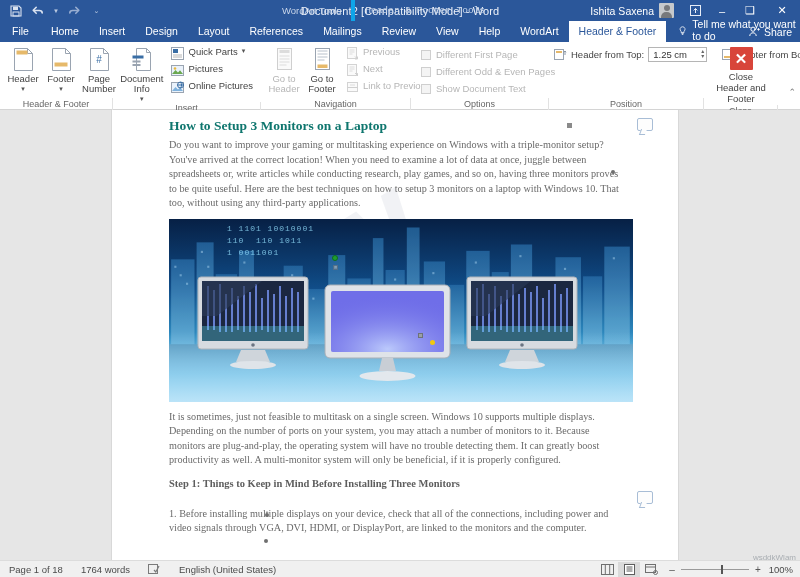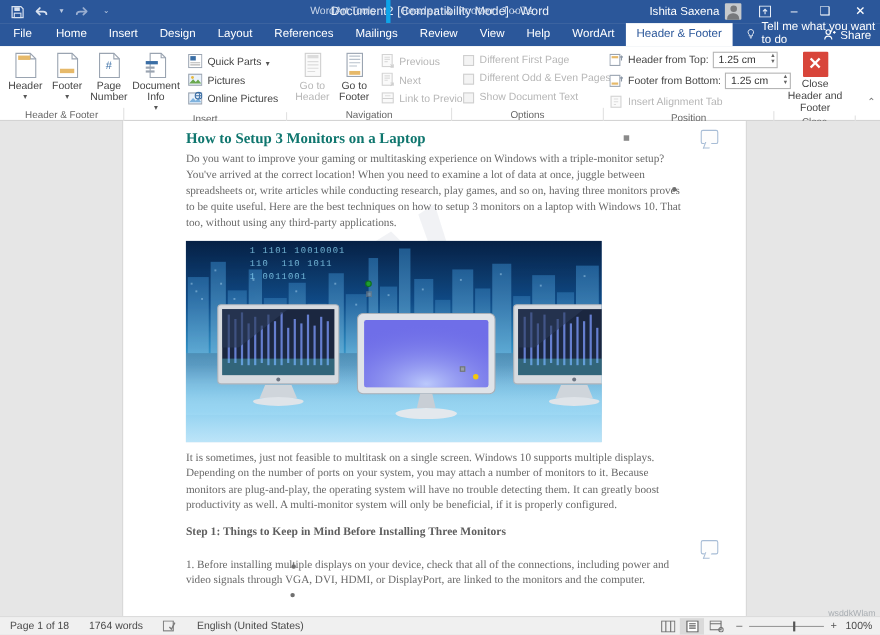"Quick Parts" .smallbtn { align-items: flex-end -> flex-start }
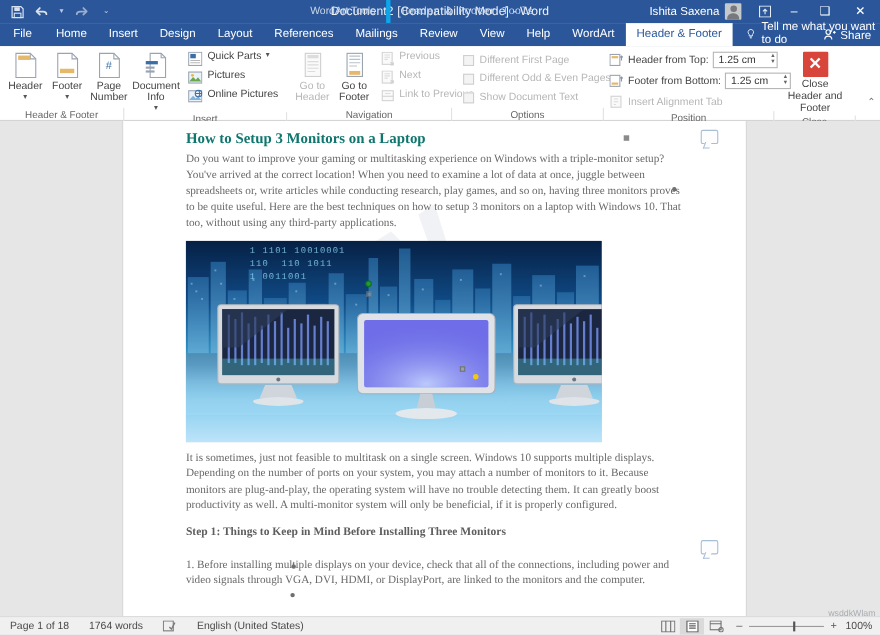"Header from Top:" div.grp-body { flex-direction: column -> row; gap: 1px -> 15px }
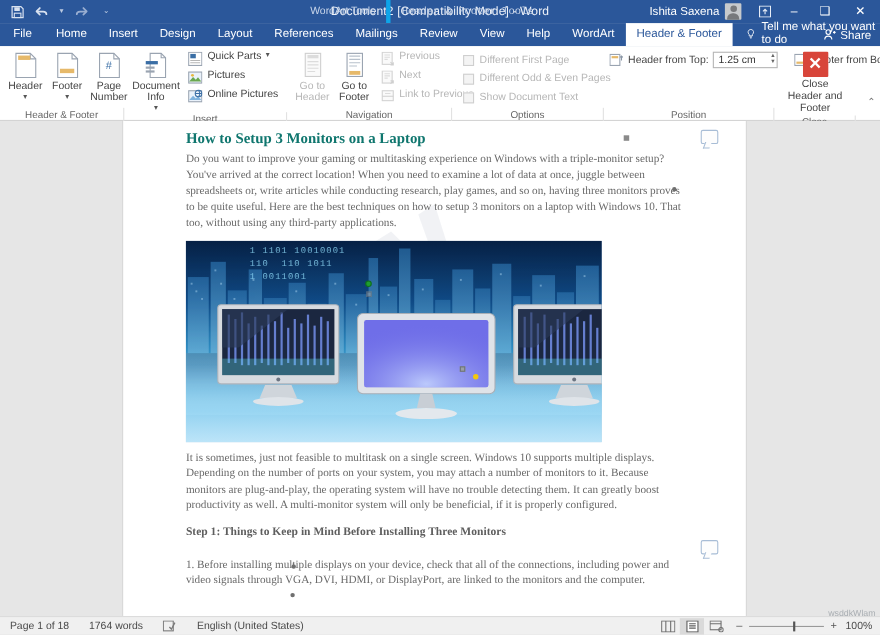"1 1101 10010001" .figure { width: 378px -> 464px }
